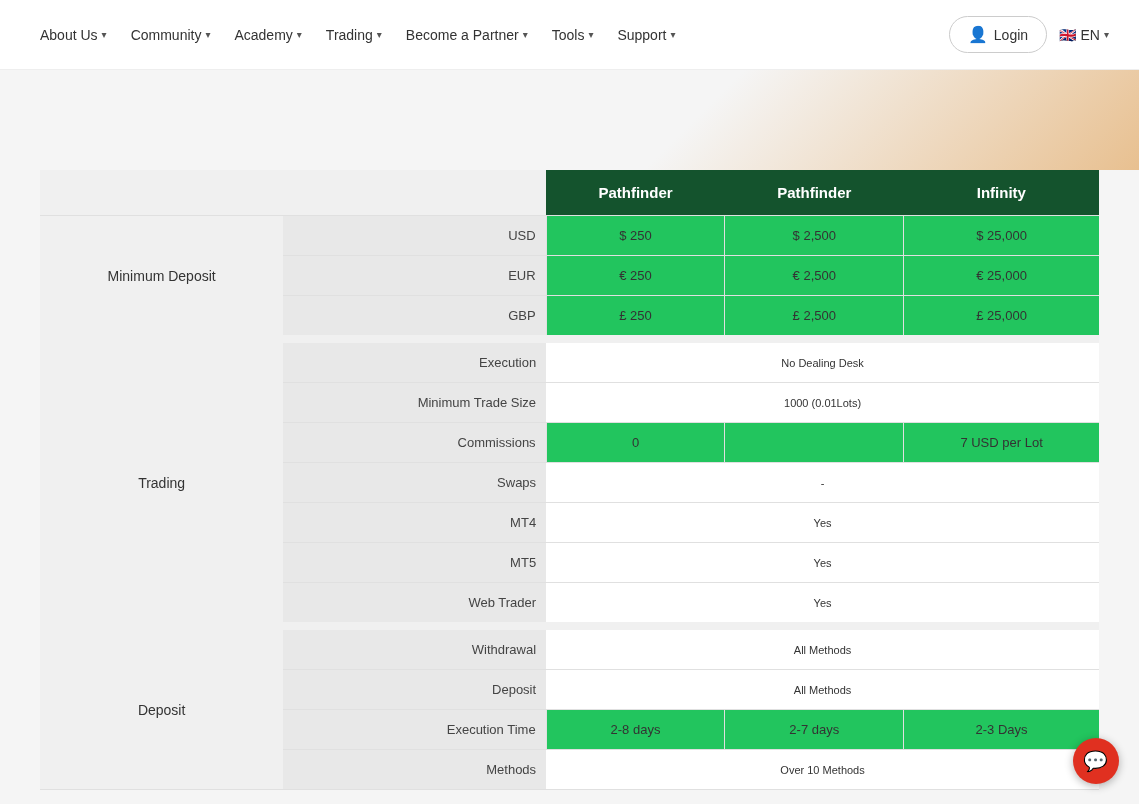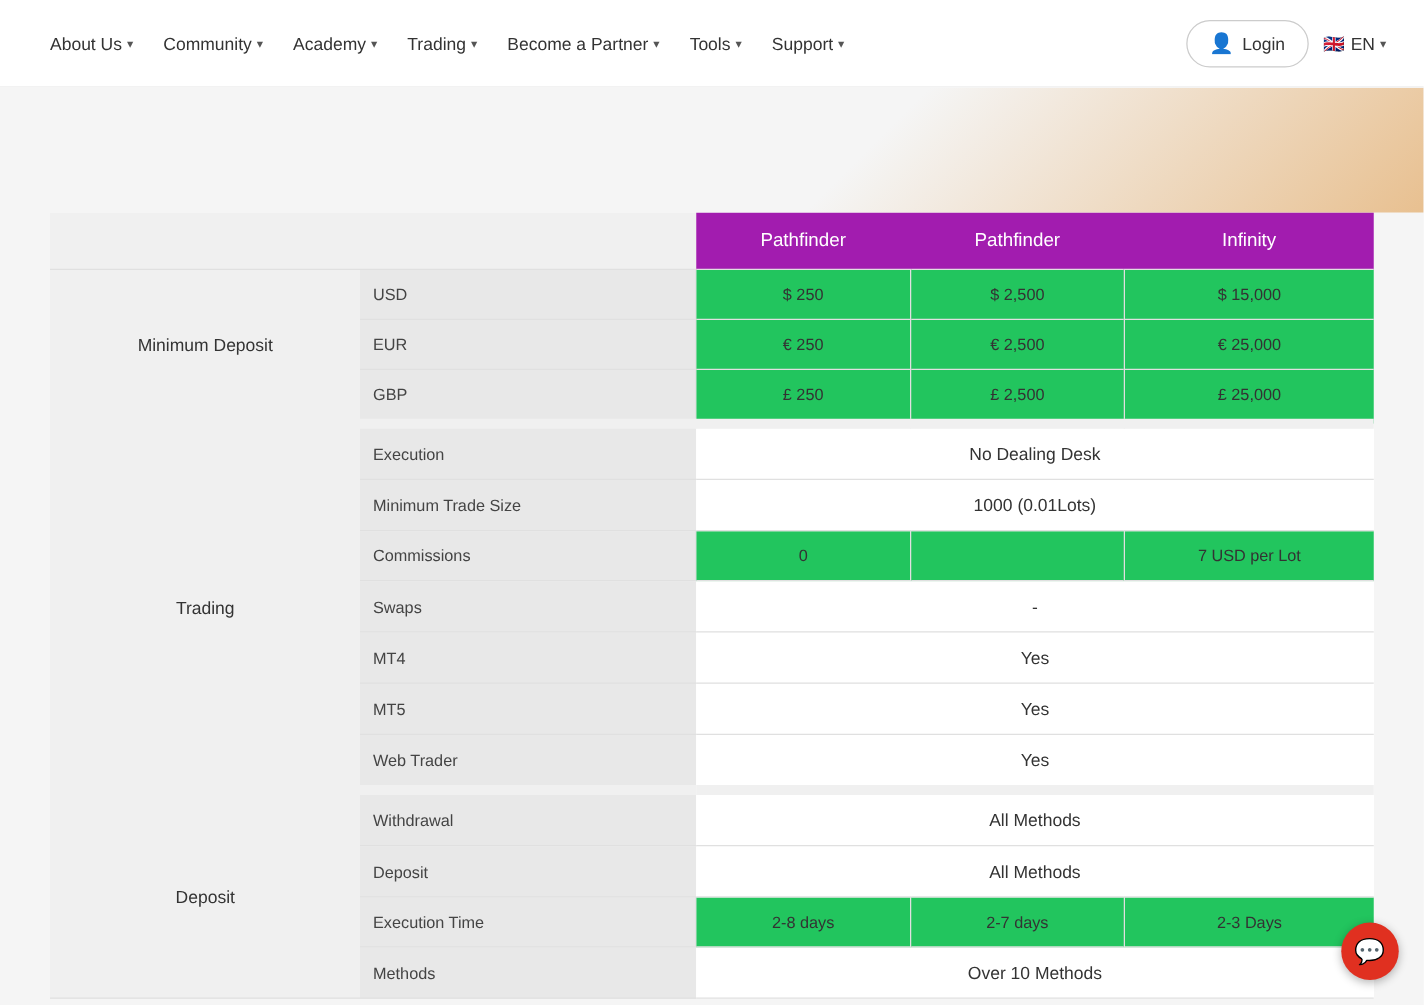"Pathfinder" .col-header { background: #a21caf -> #14532d; font-weight: normal -> bold }
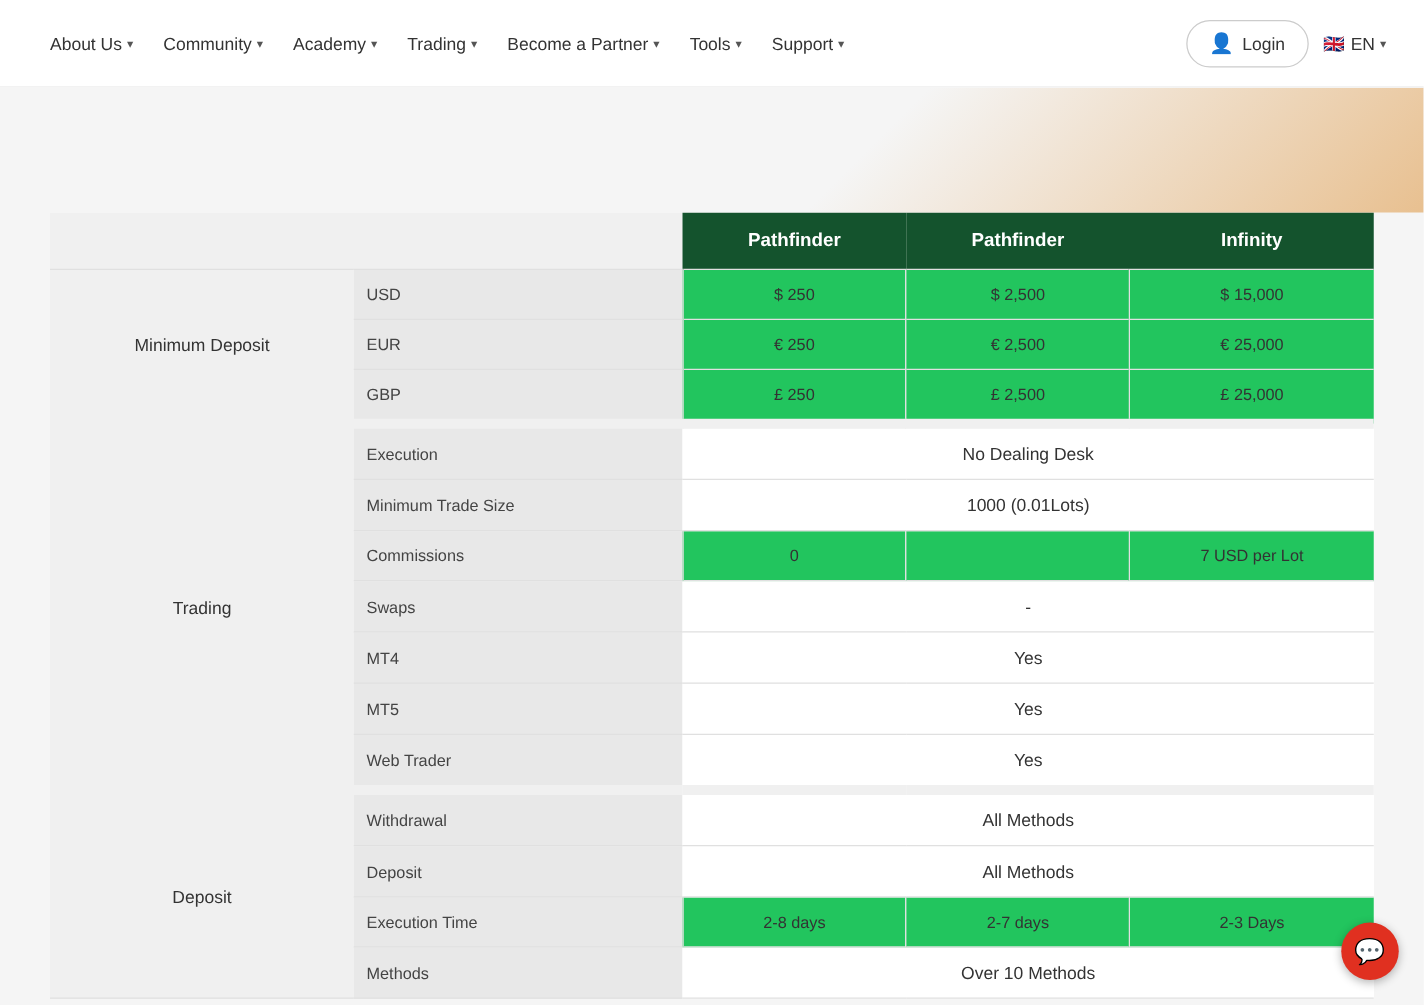"USD" .row-label { text-align: left -> right }
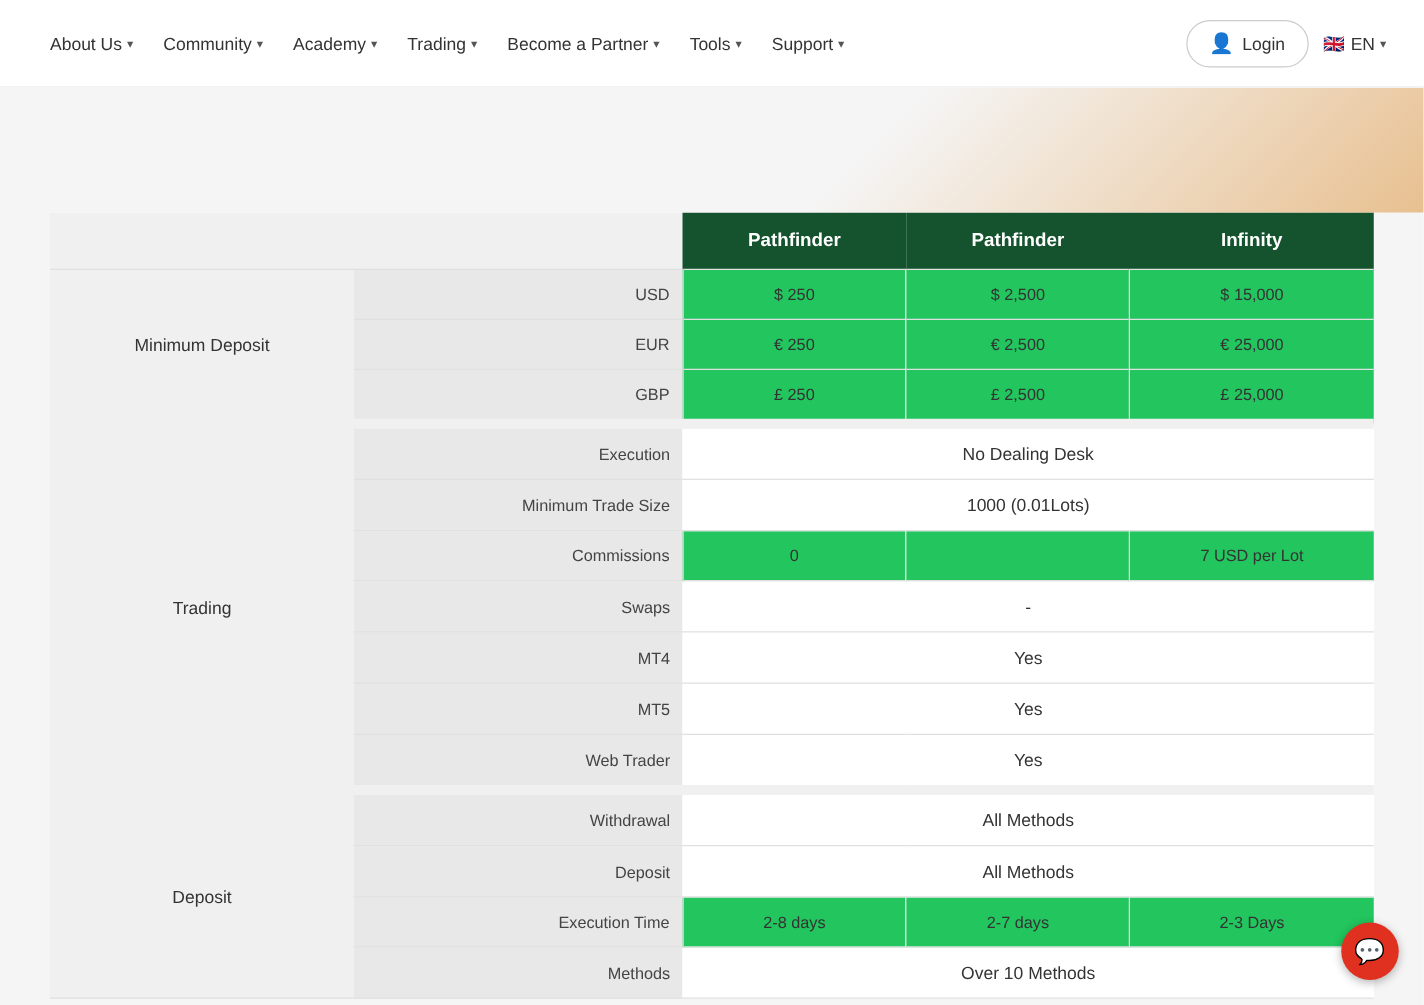"$ 15,000" td.data-cell { text: 15,000 -> 25,000 }
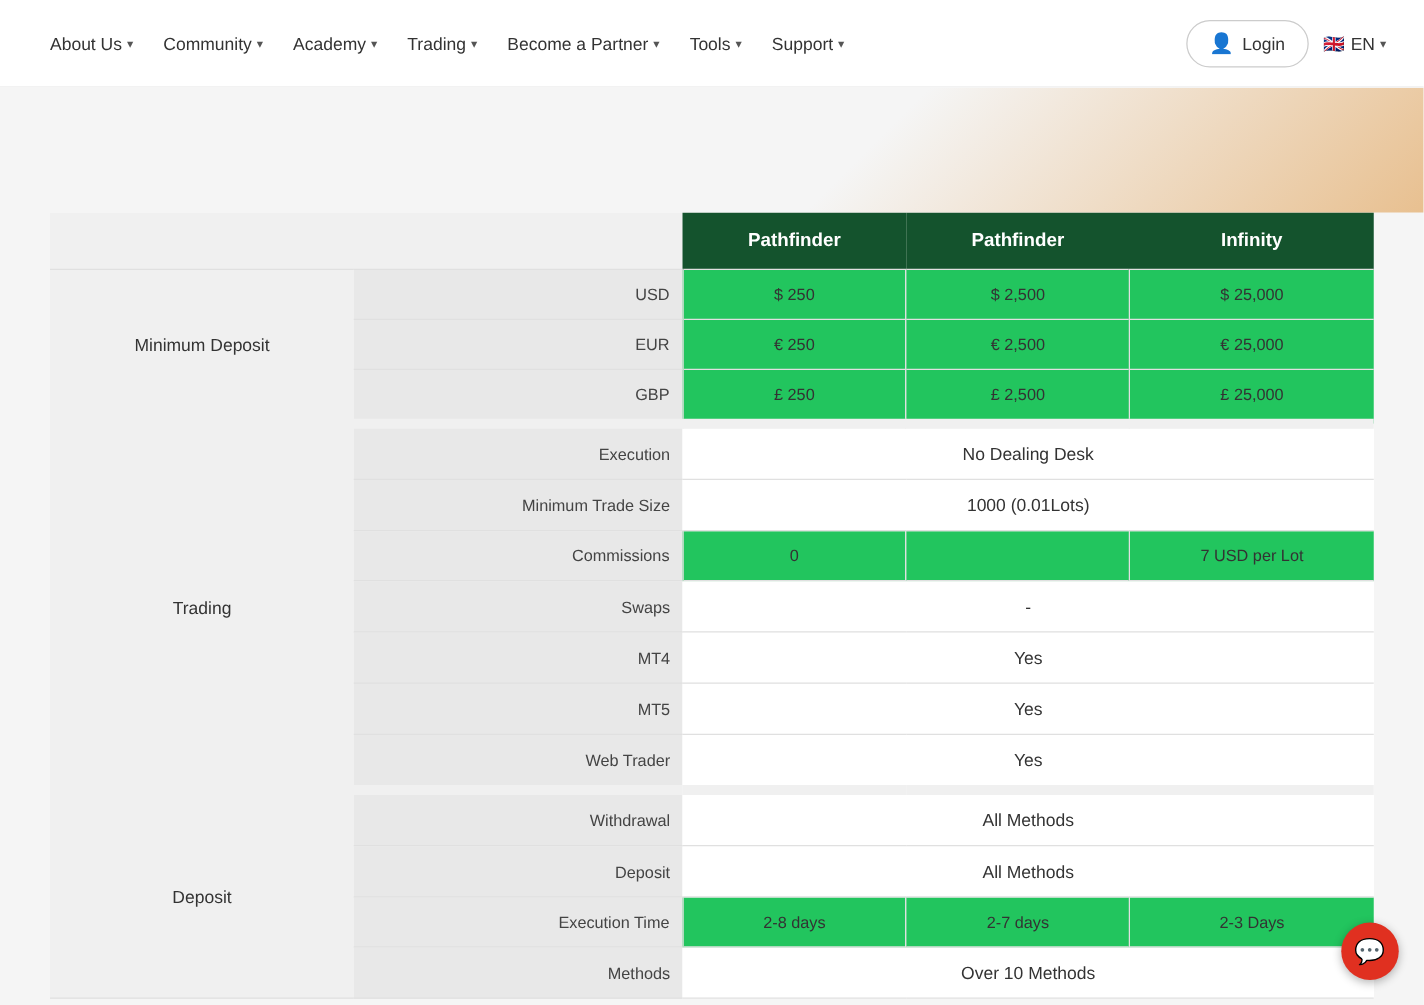"No Dealing Desk" .span-cell { font-size: 14px -> 11px }
